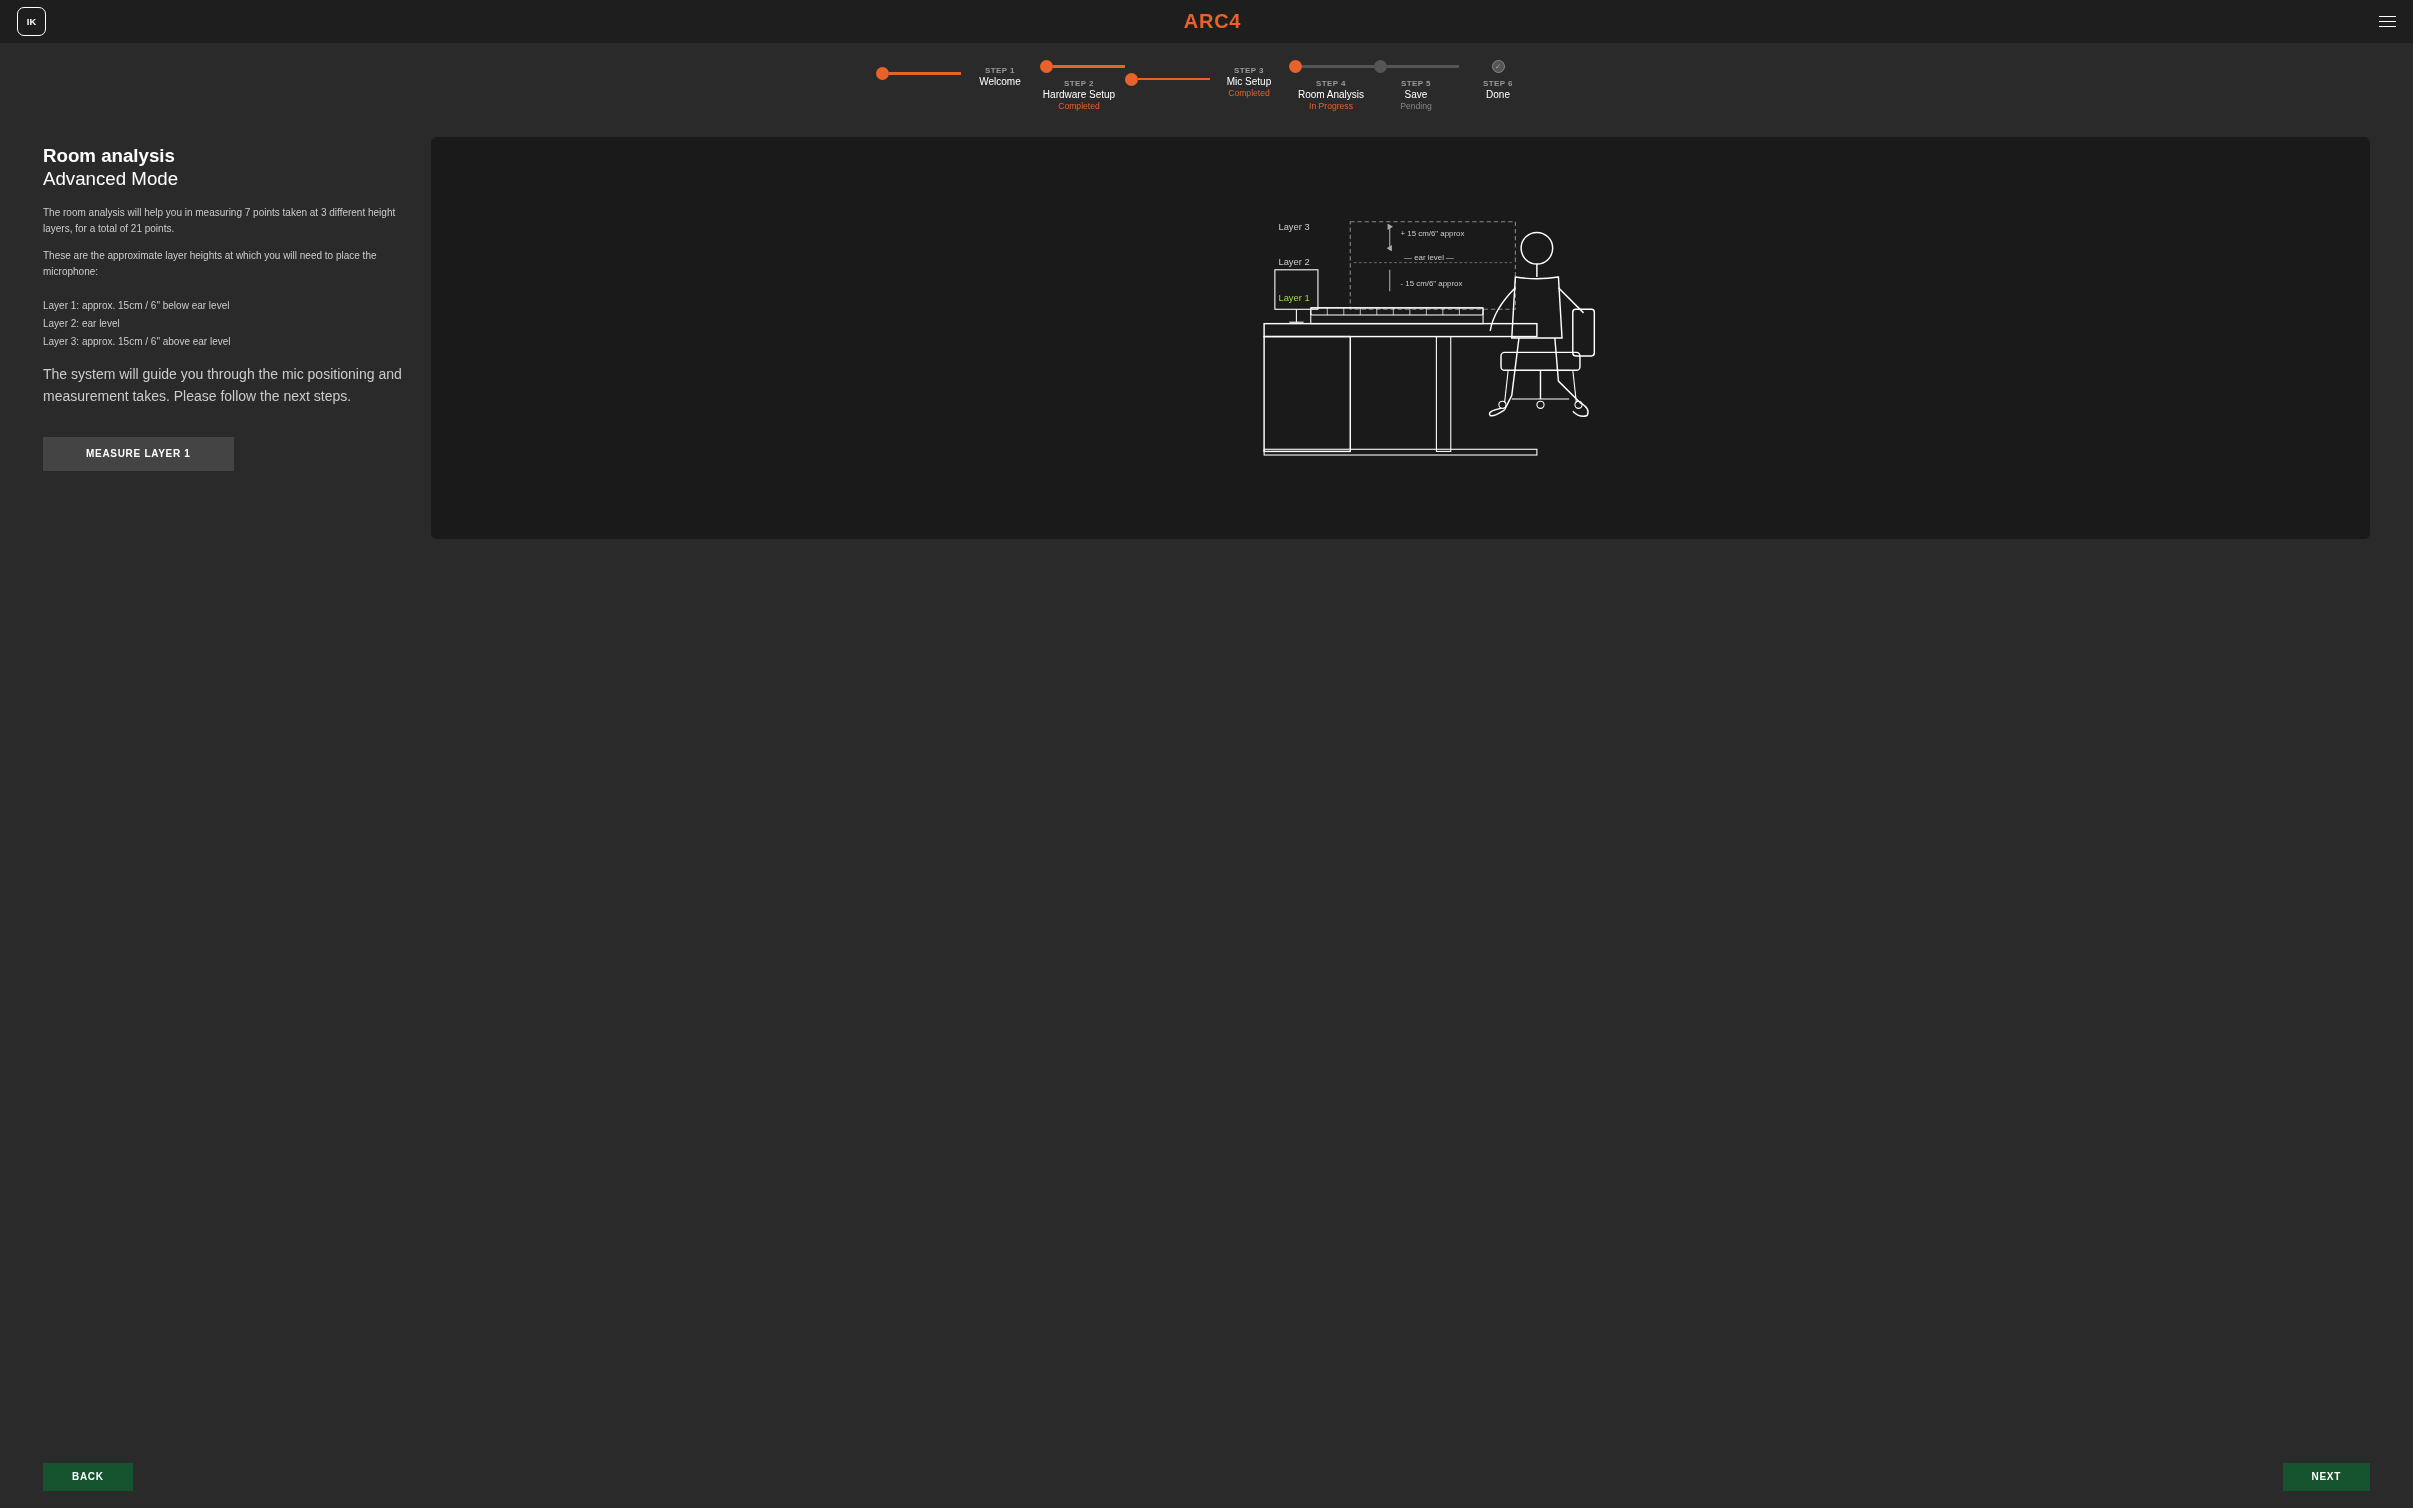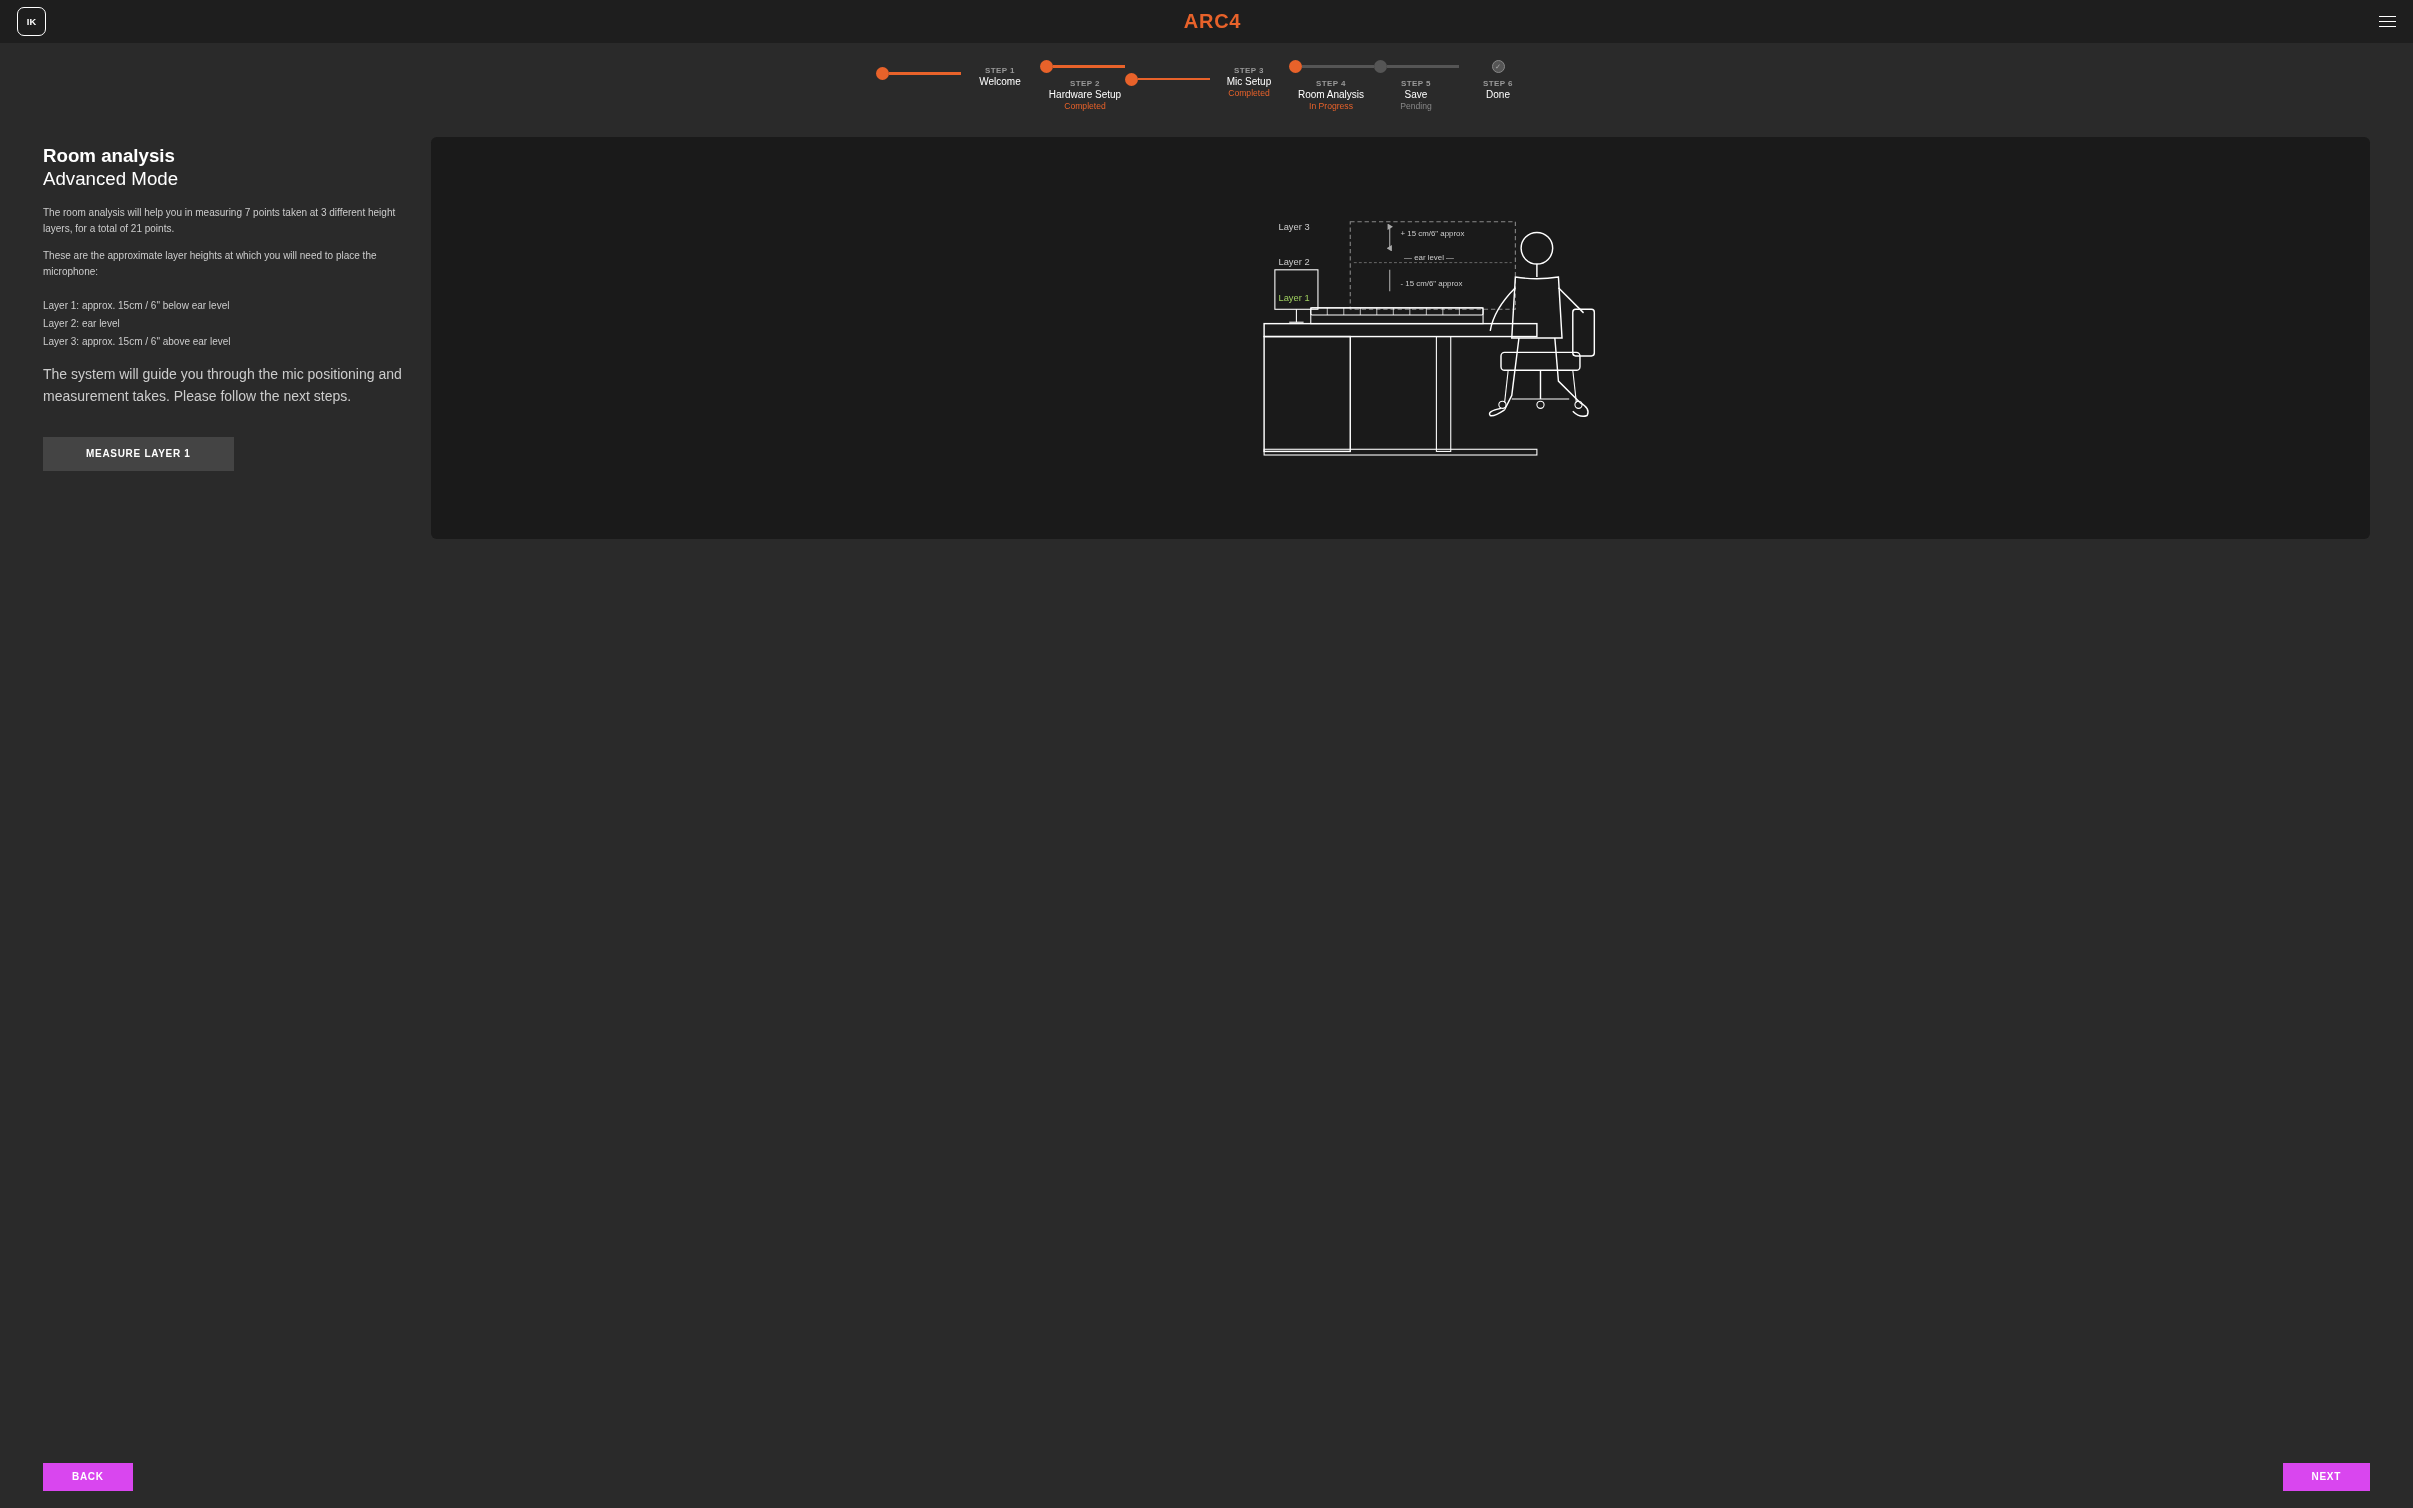"STEP 2" div { align-items: flex-end -> flex-start }
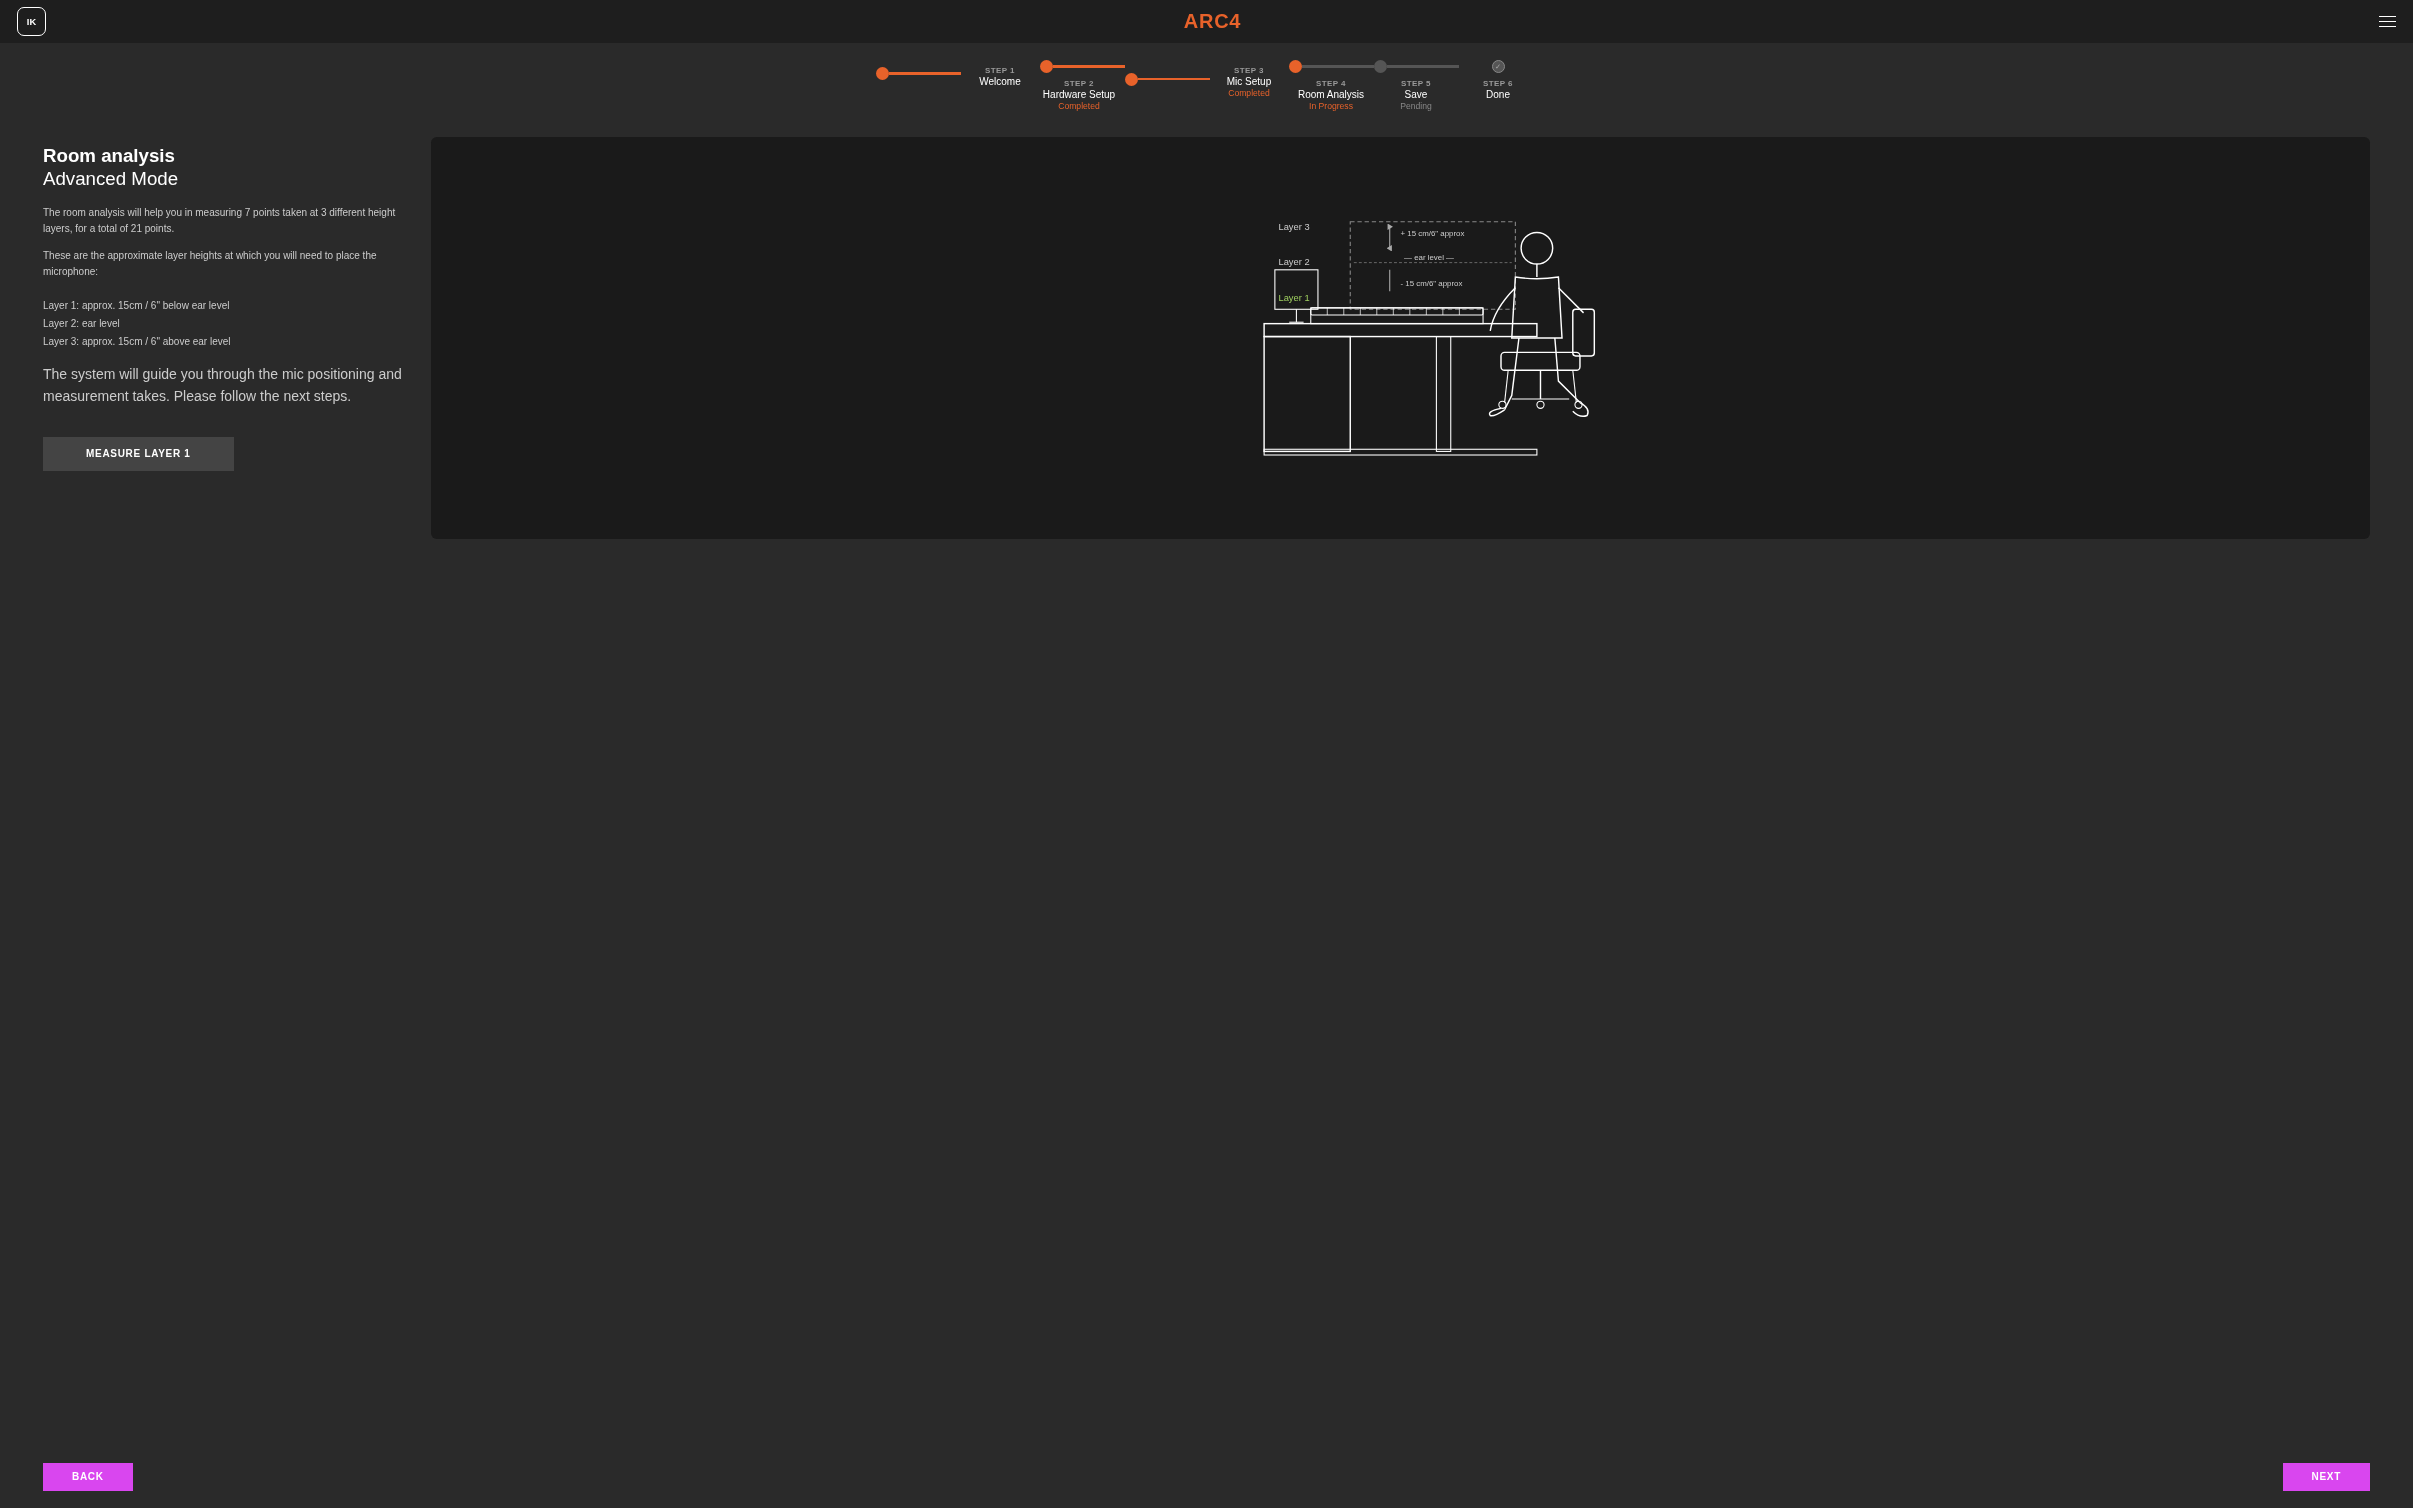"BACK" .footer-button { background: #d946ef -> #14532d }
